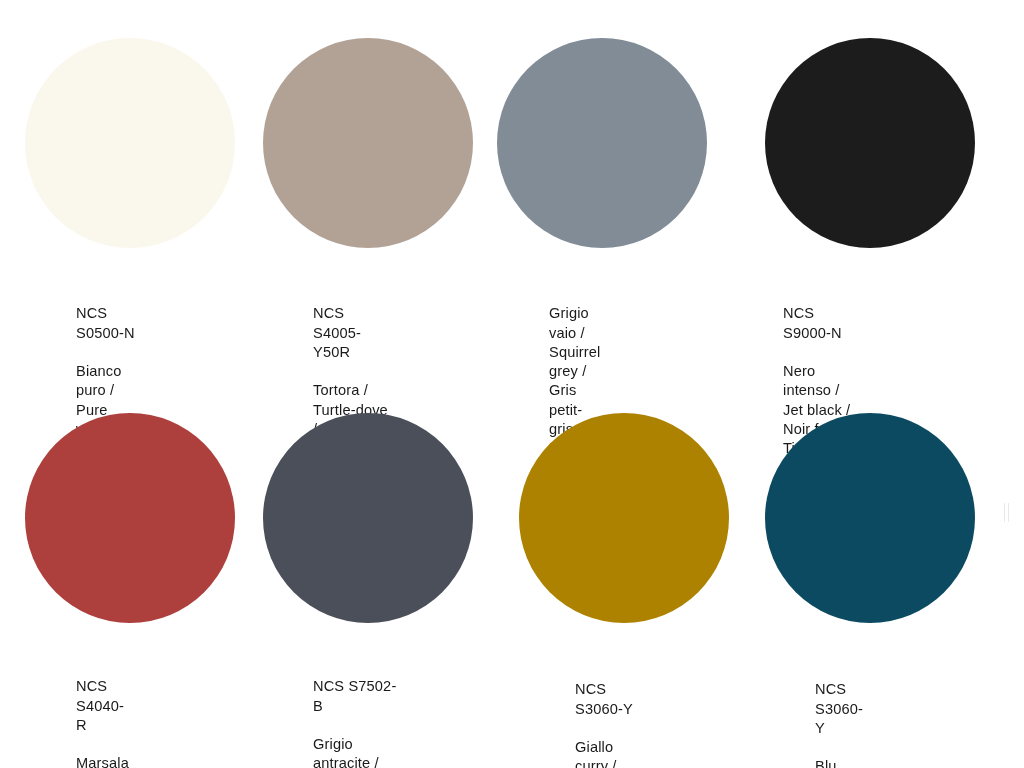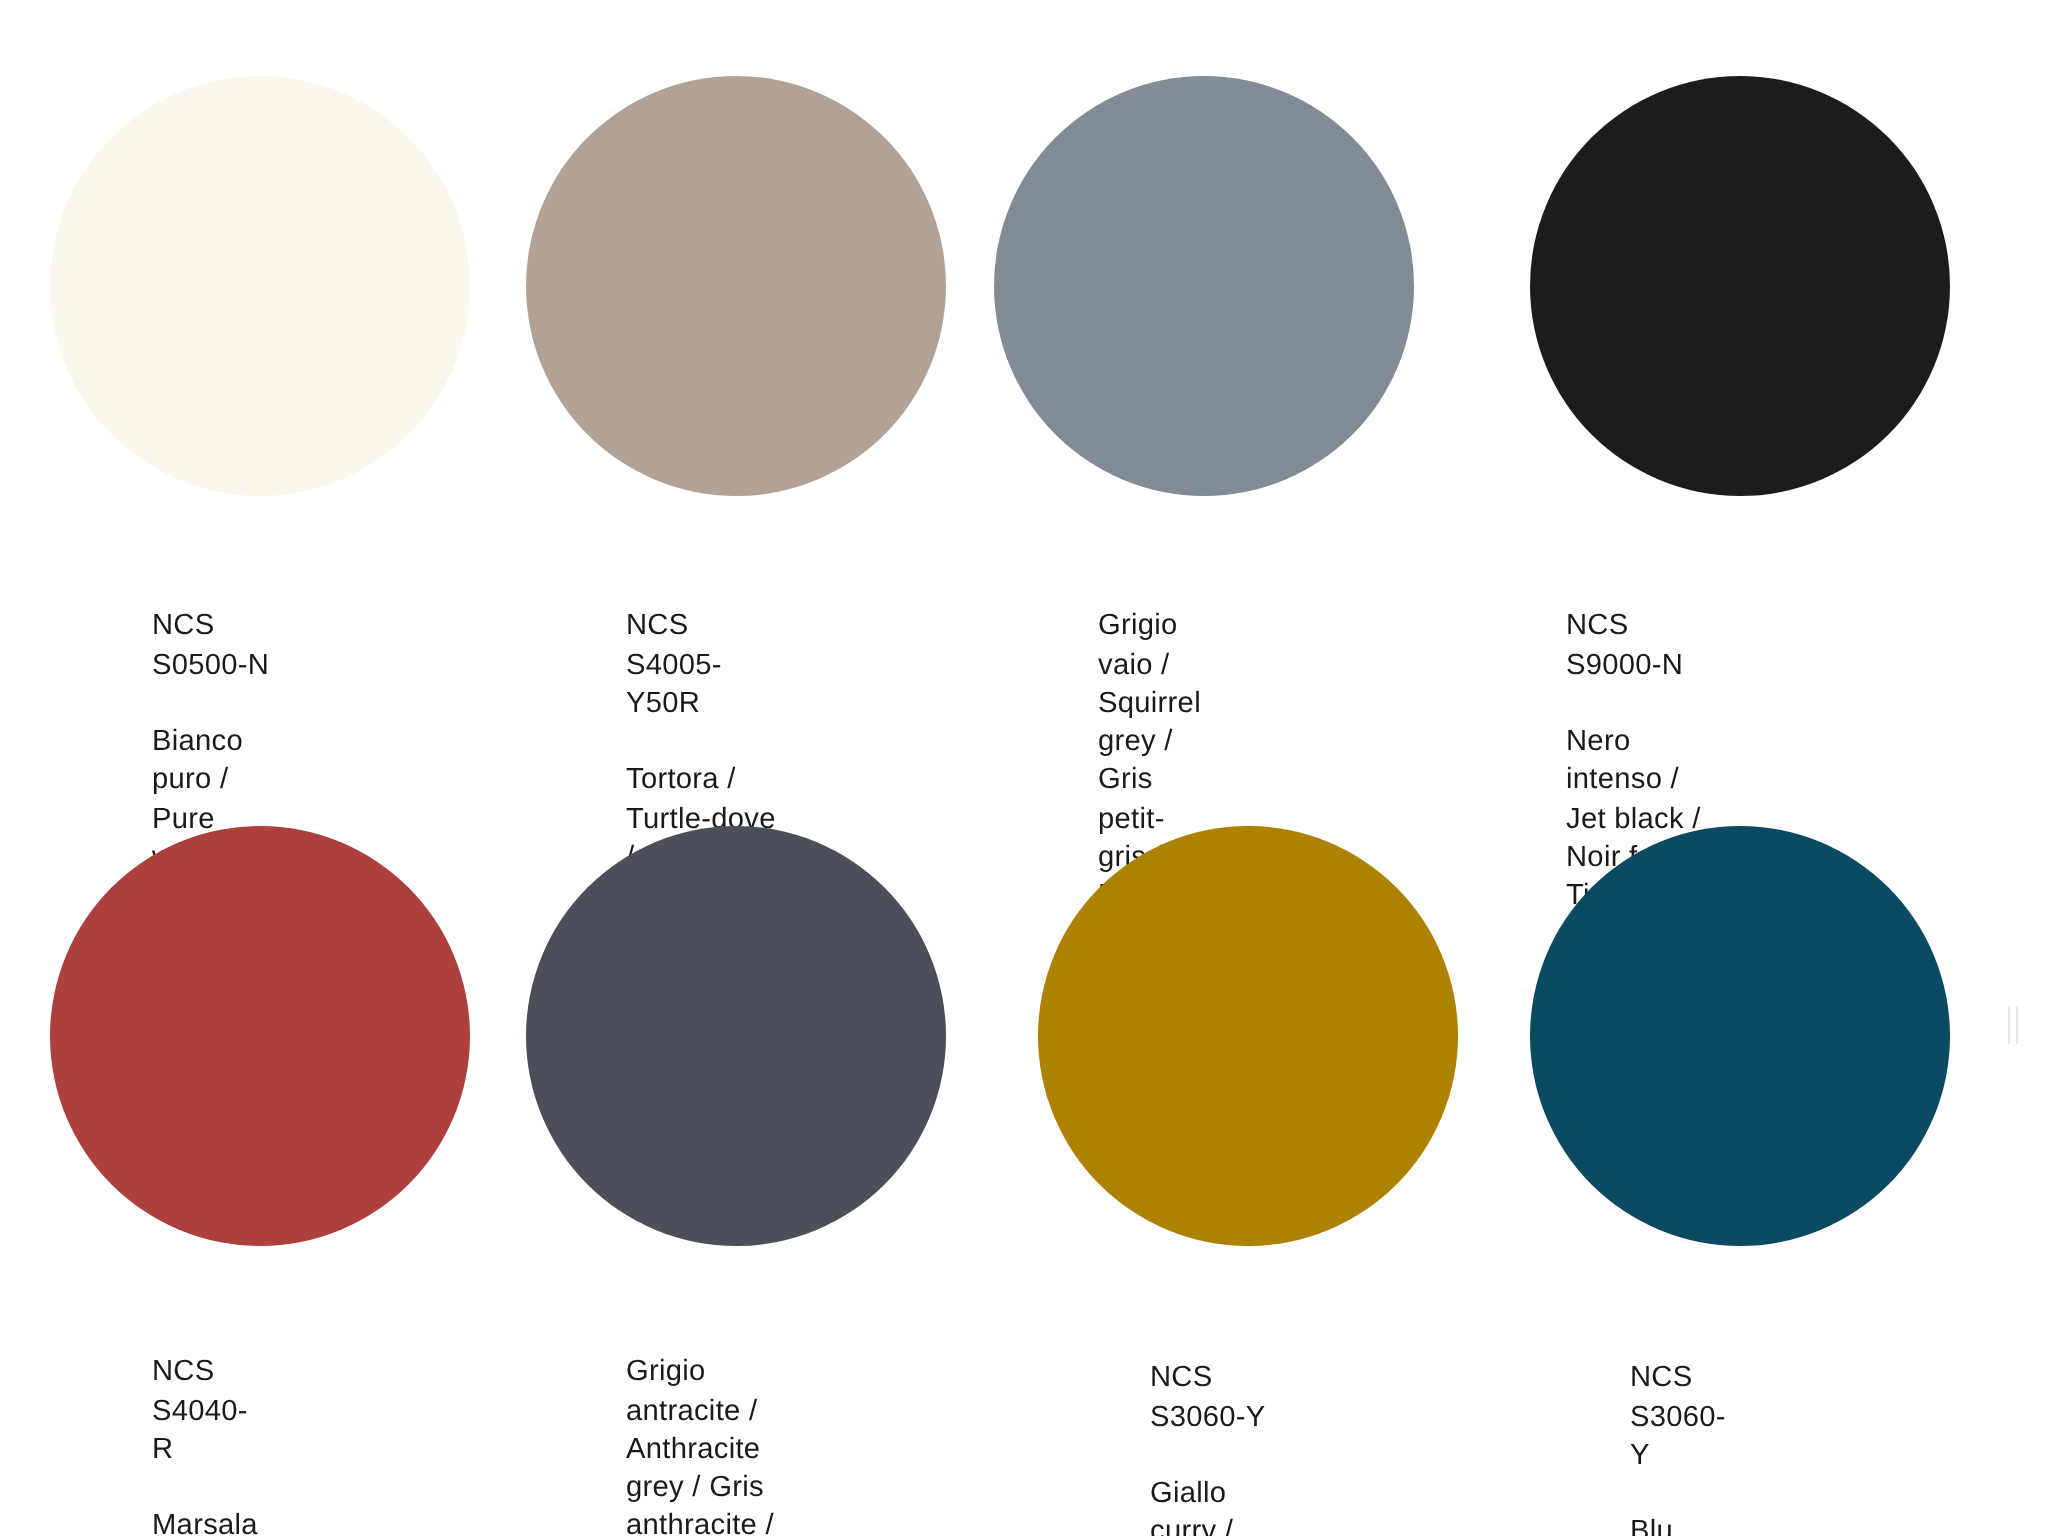"NCS S7502-B" span.swatch-code { html: none -> <span>NCS S7502-B</span> }
